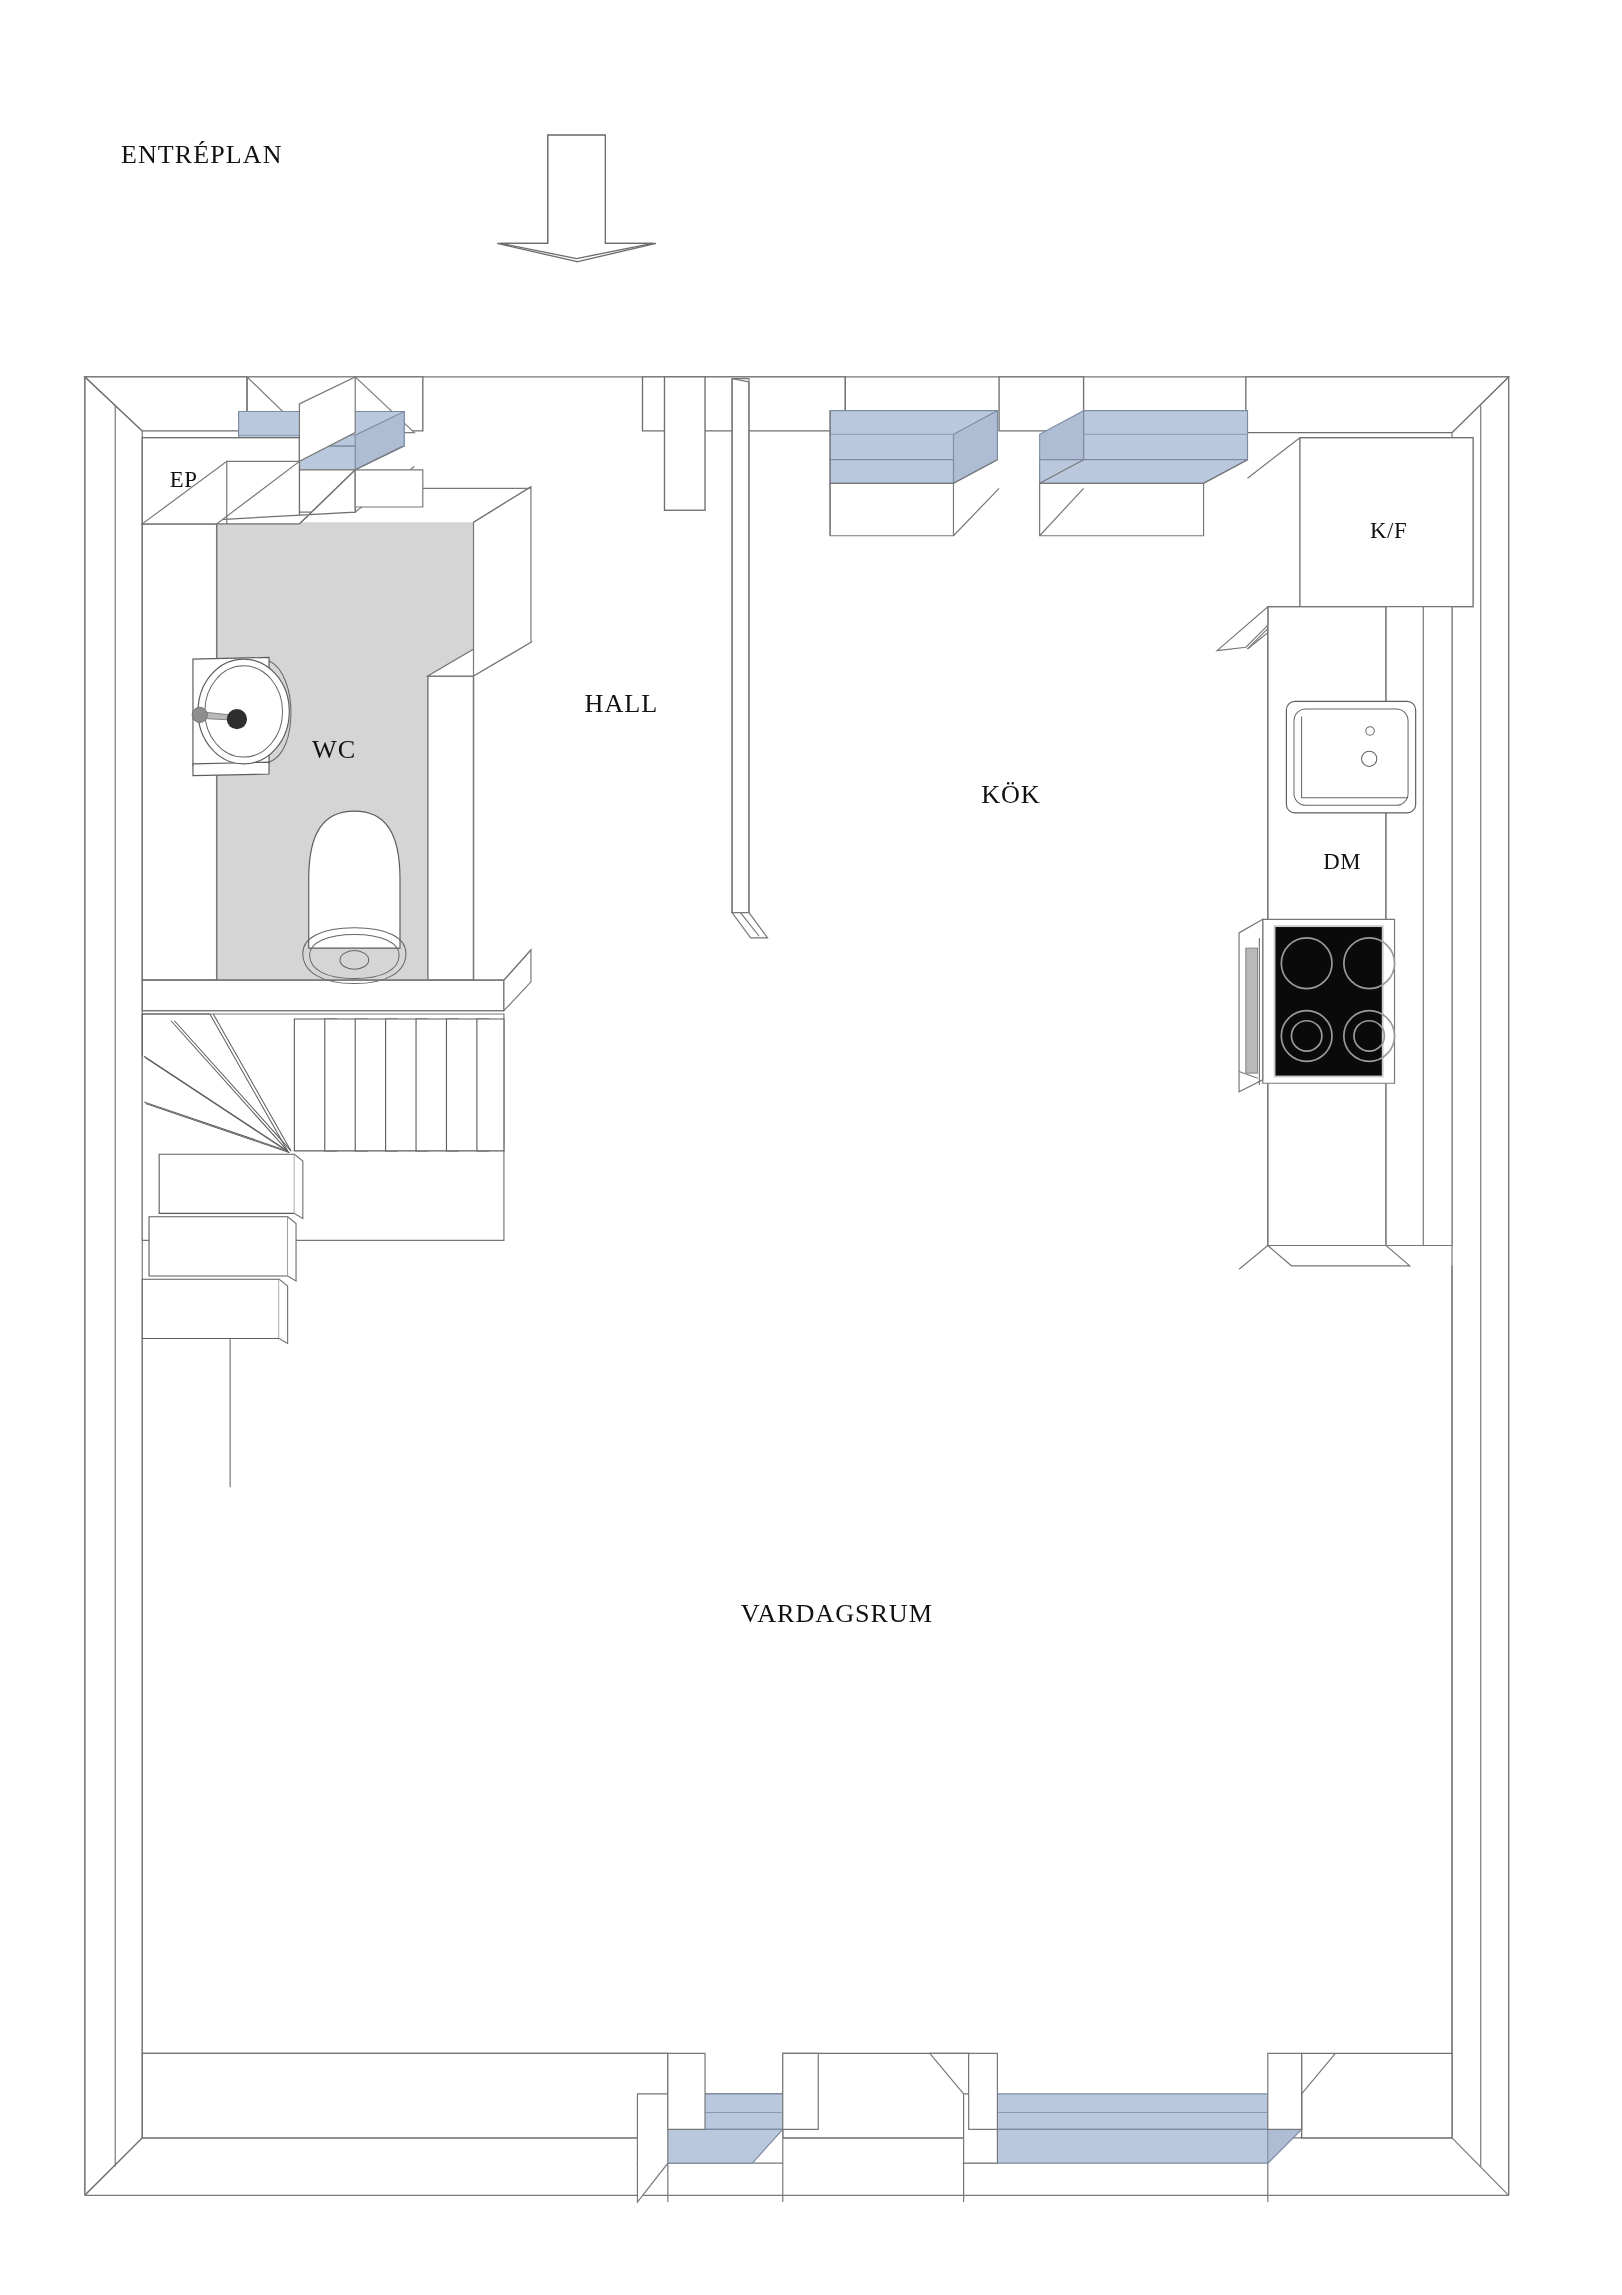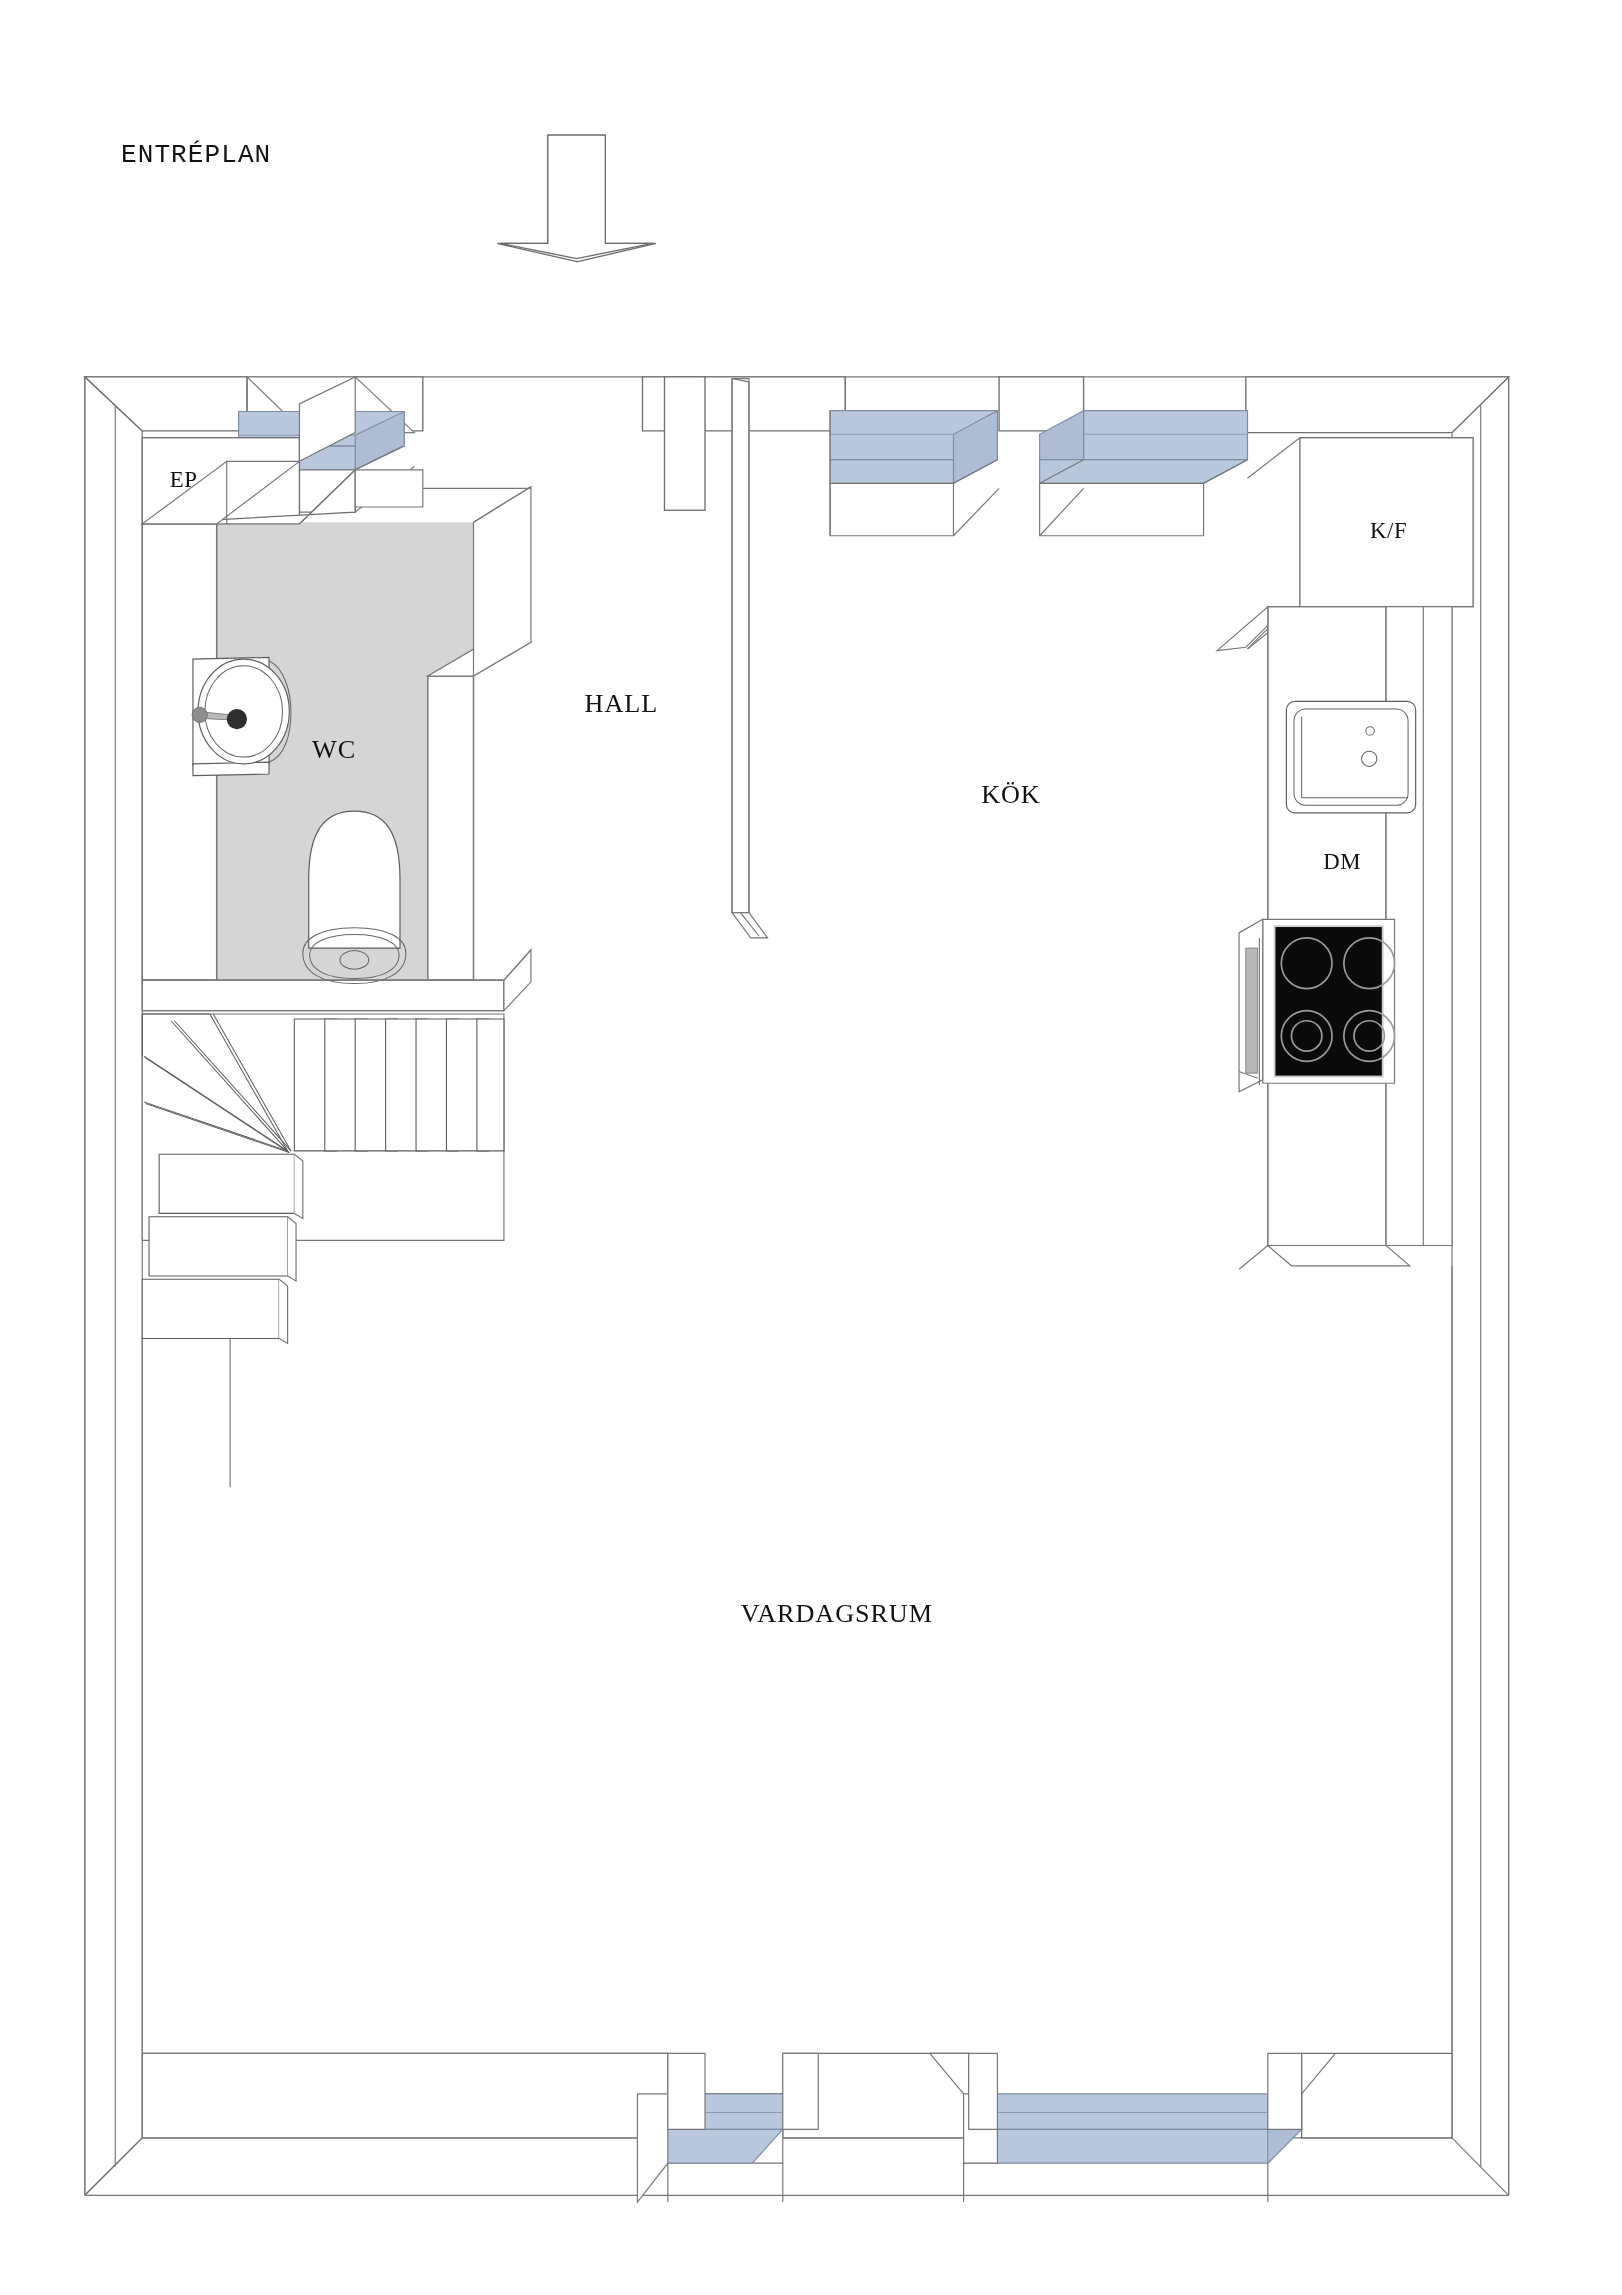"ENTRÉPLAN" .plan-title { font-family: Liberation Mono, monospace -> Liberation Serif, serif }
